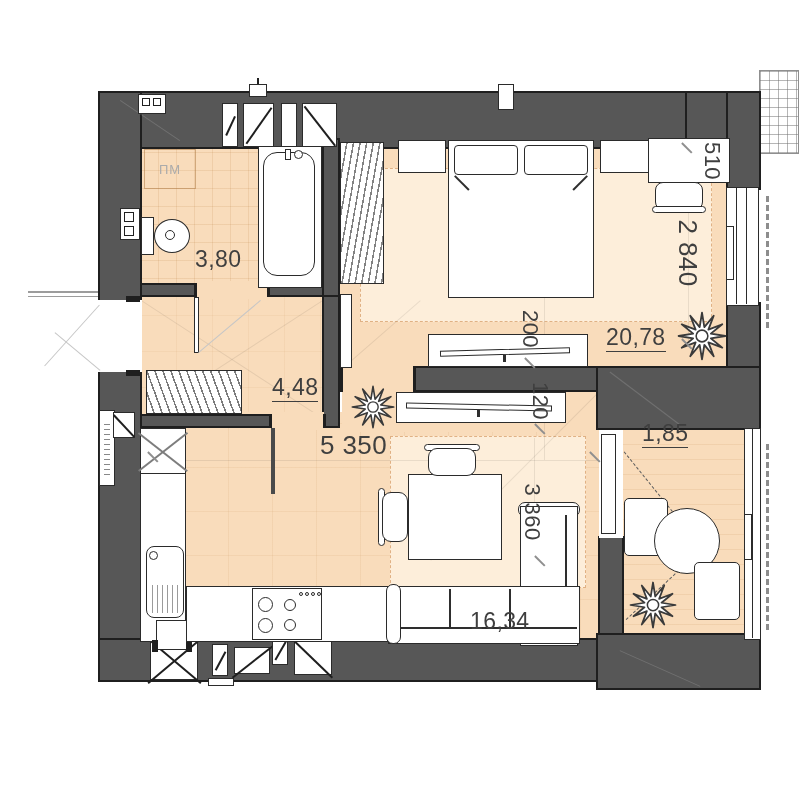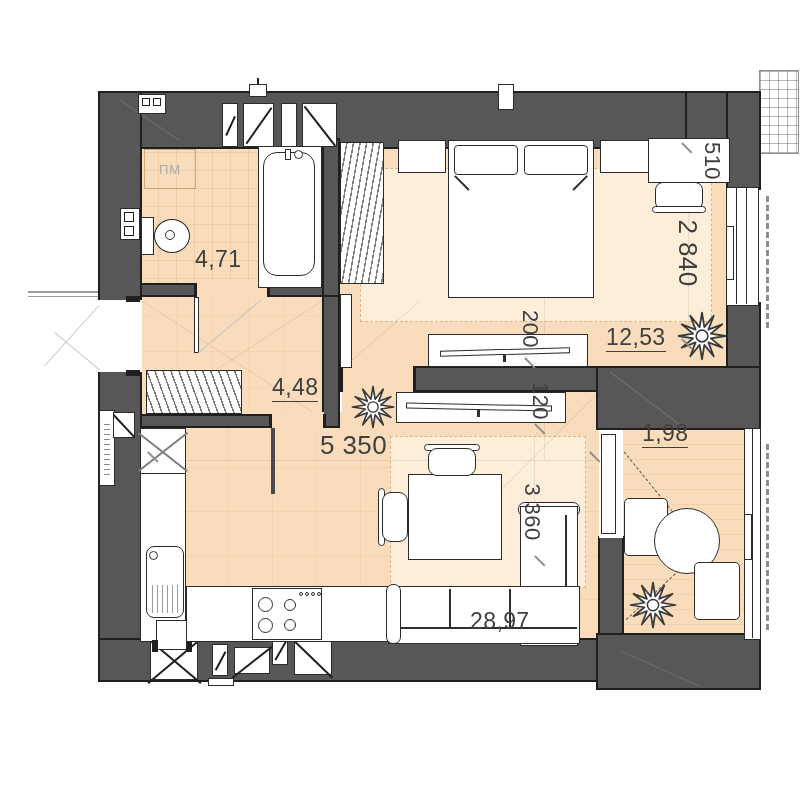"4,71" span { text: 4,71 -> 3,80 }
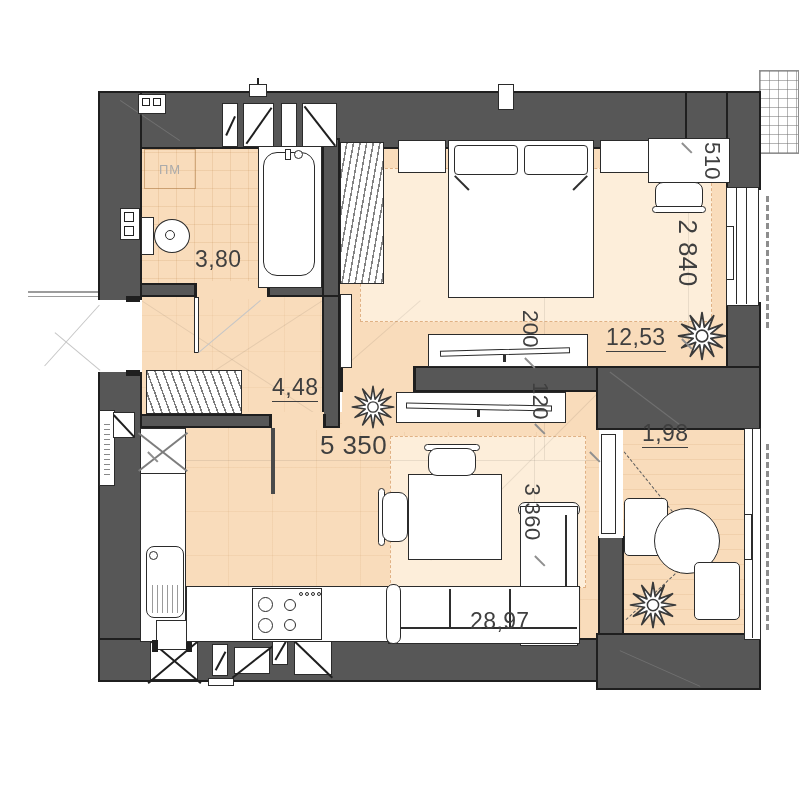"12,53" span.u { text: 12,53 -> 20,78 }
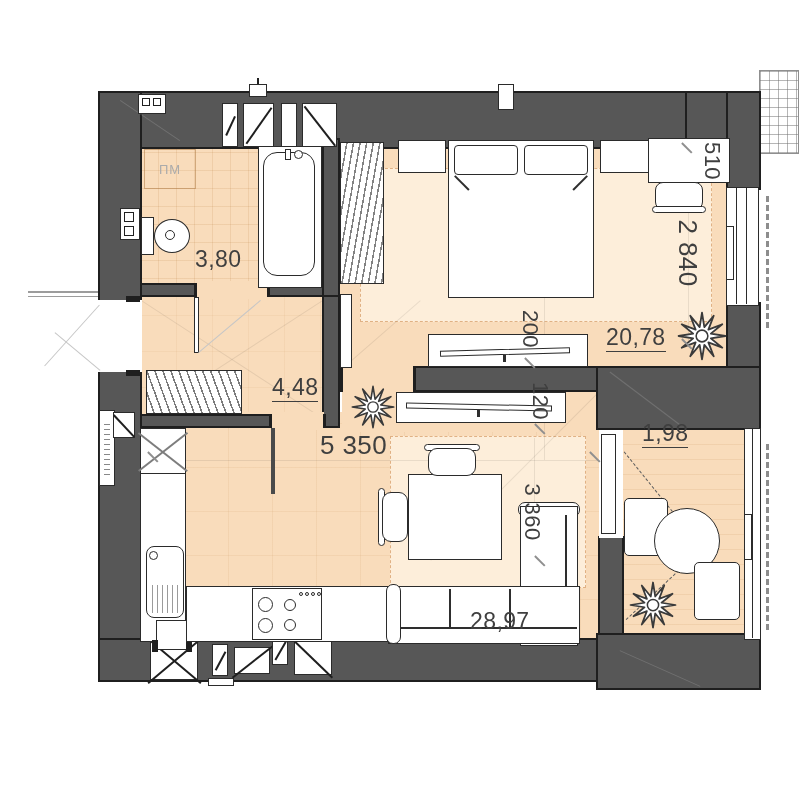"1,98" span.u { text: 1,98 -> 1,85 }
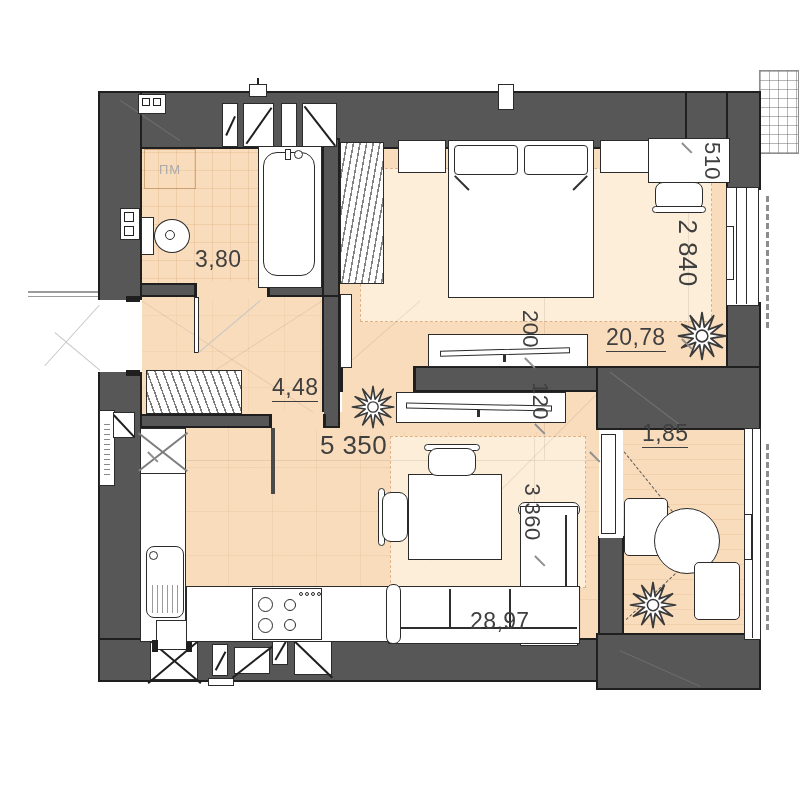"28,97" span { text: 28,97 -> 16,34 }
